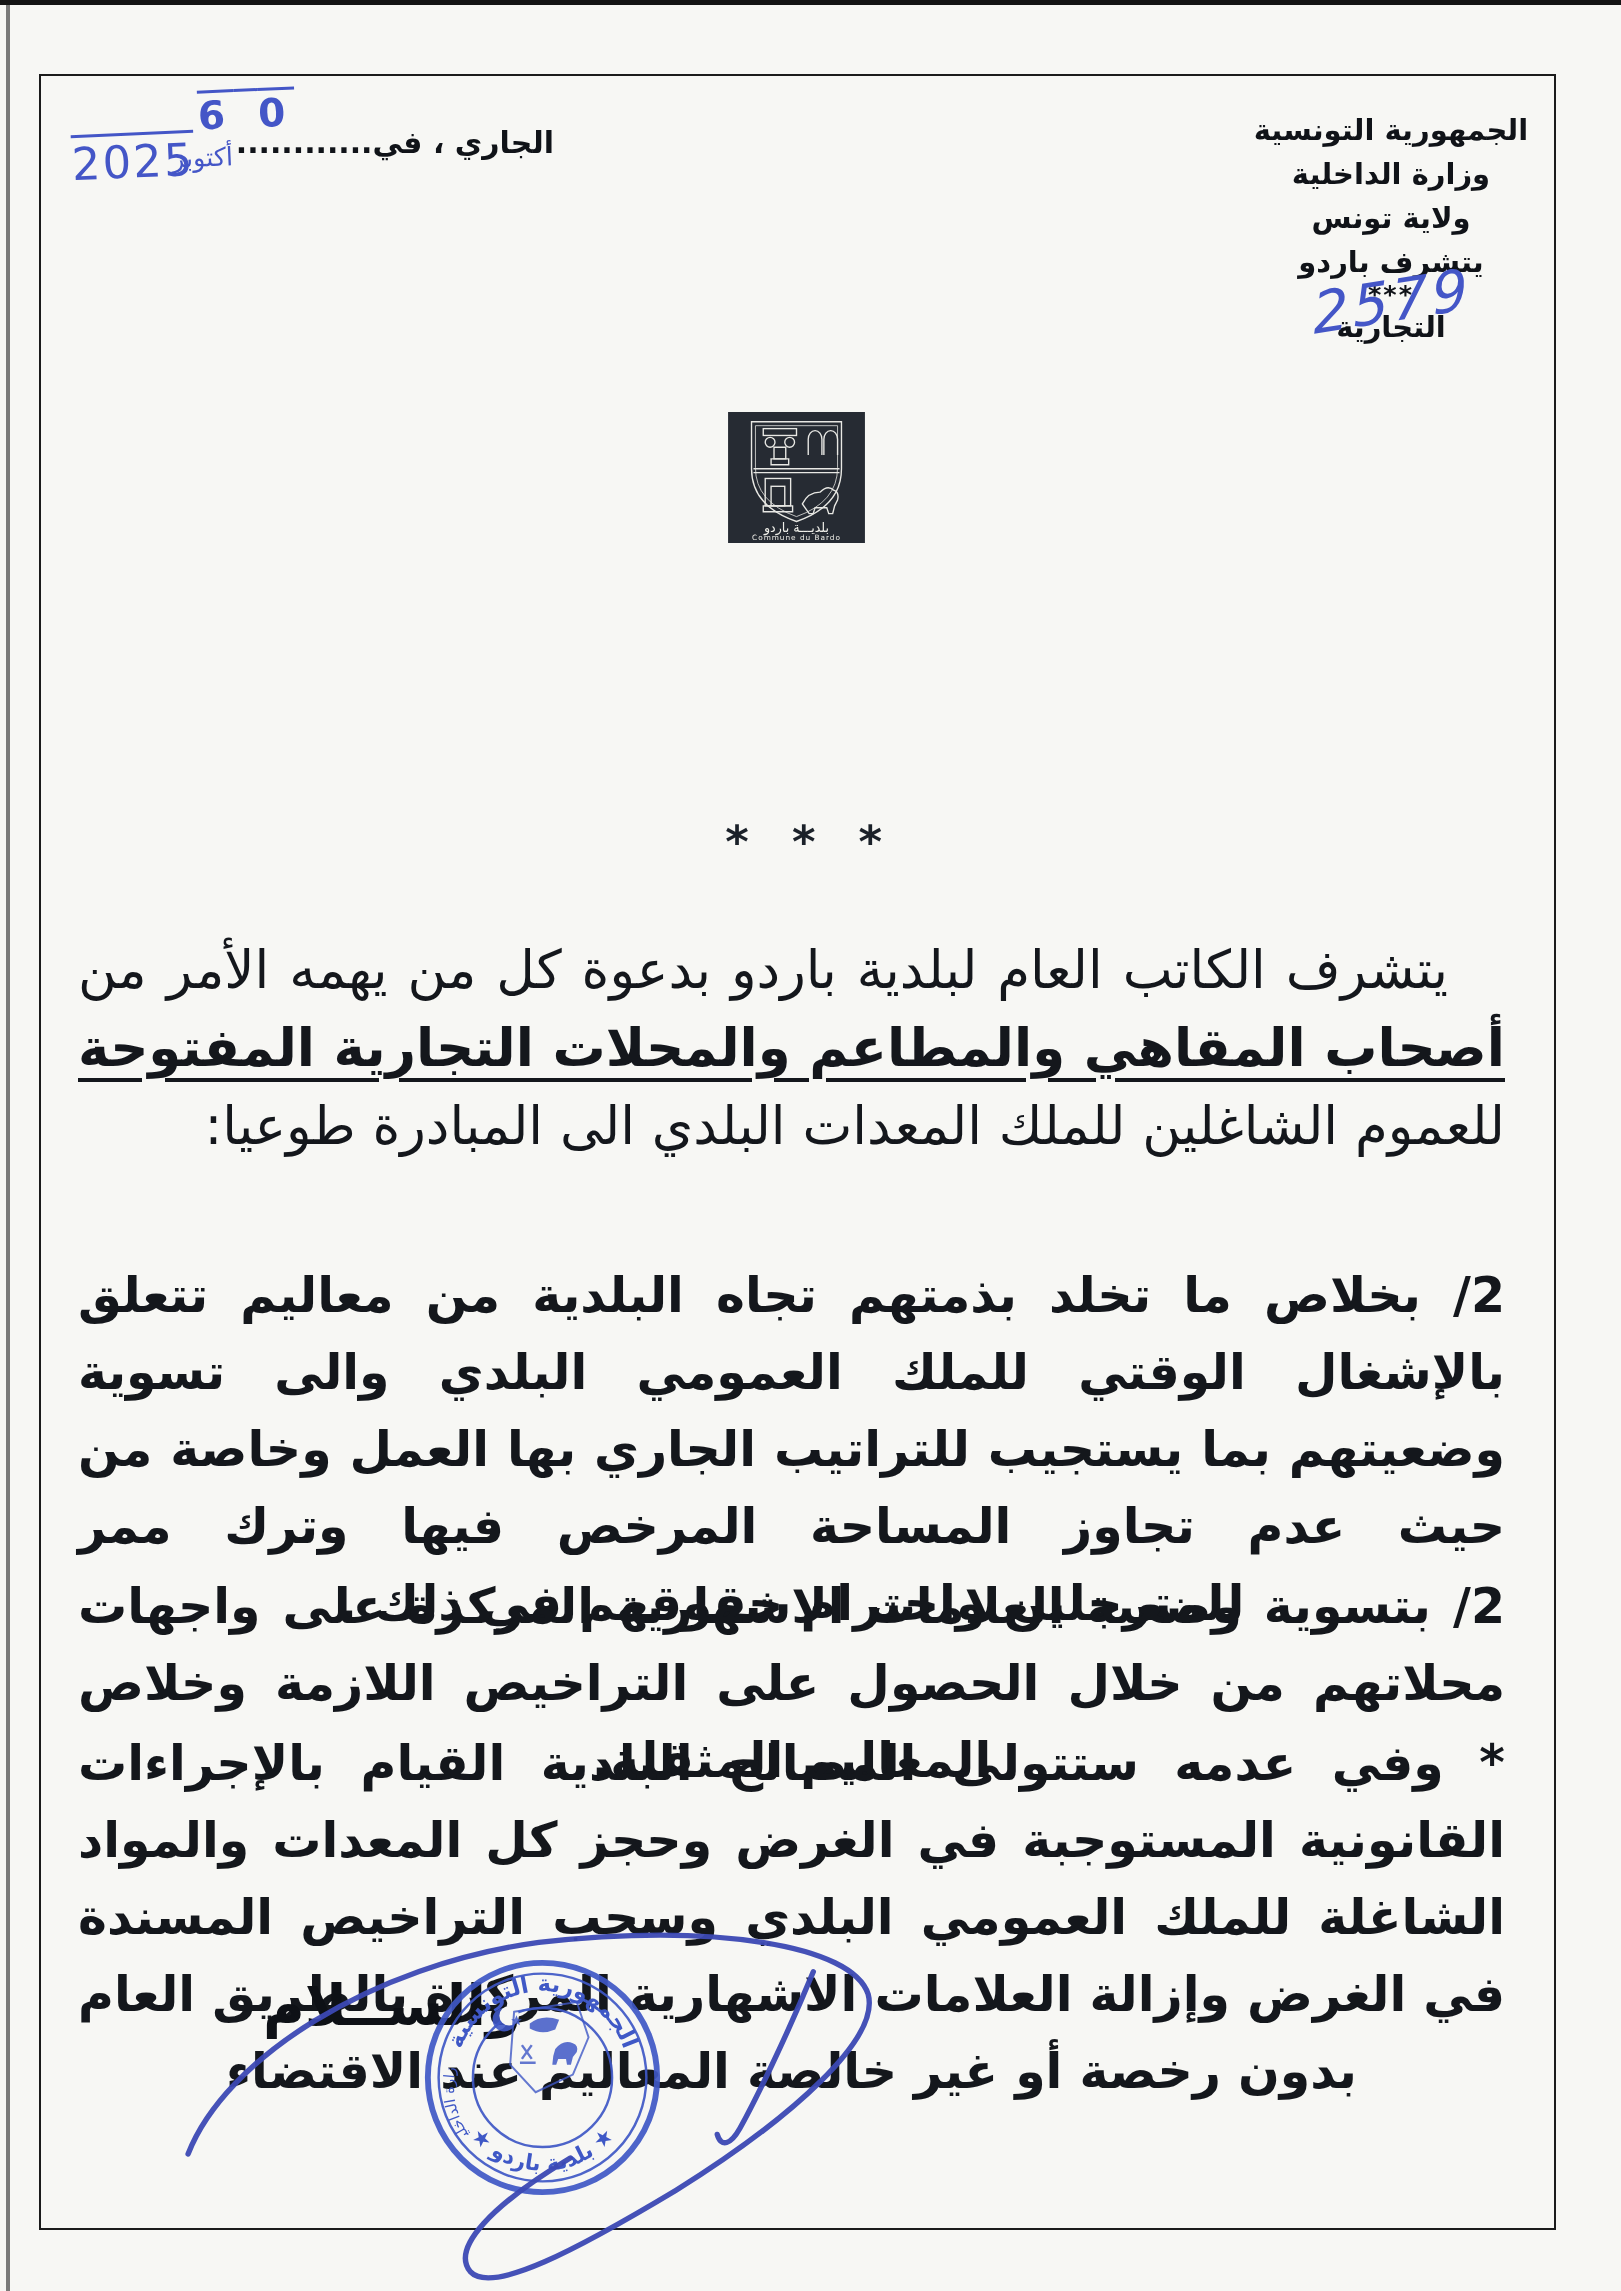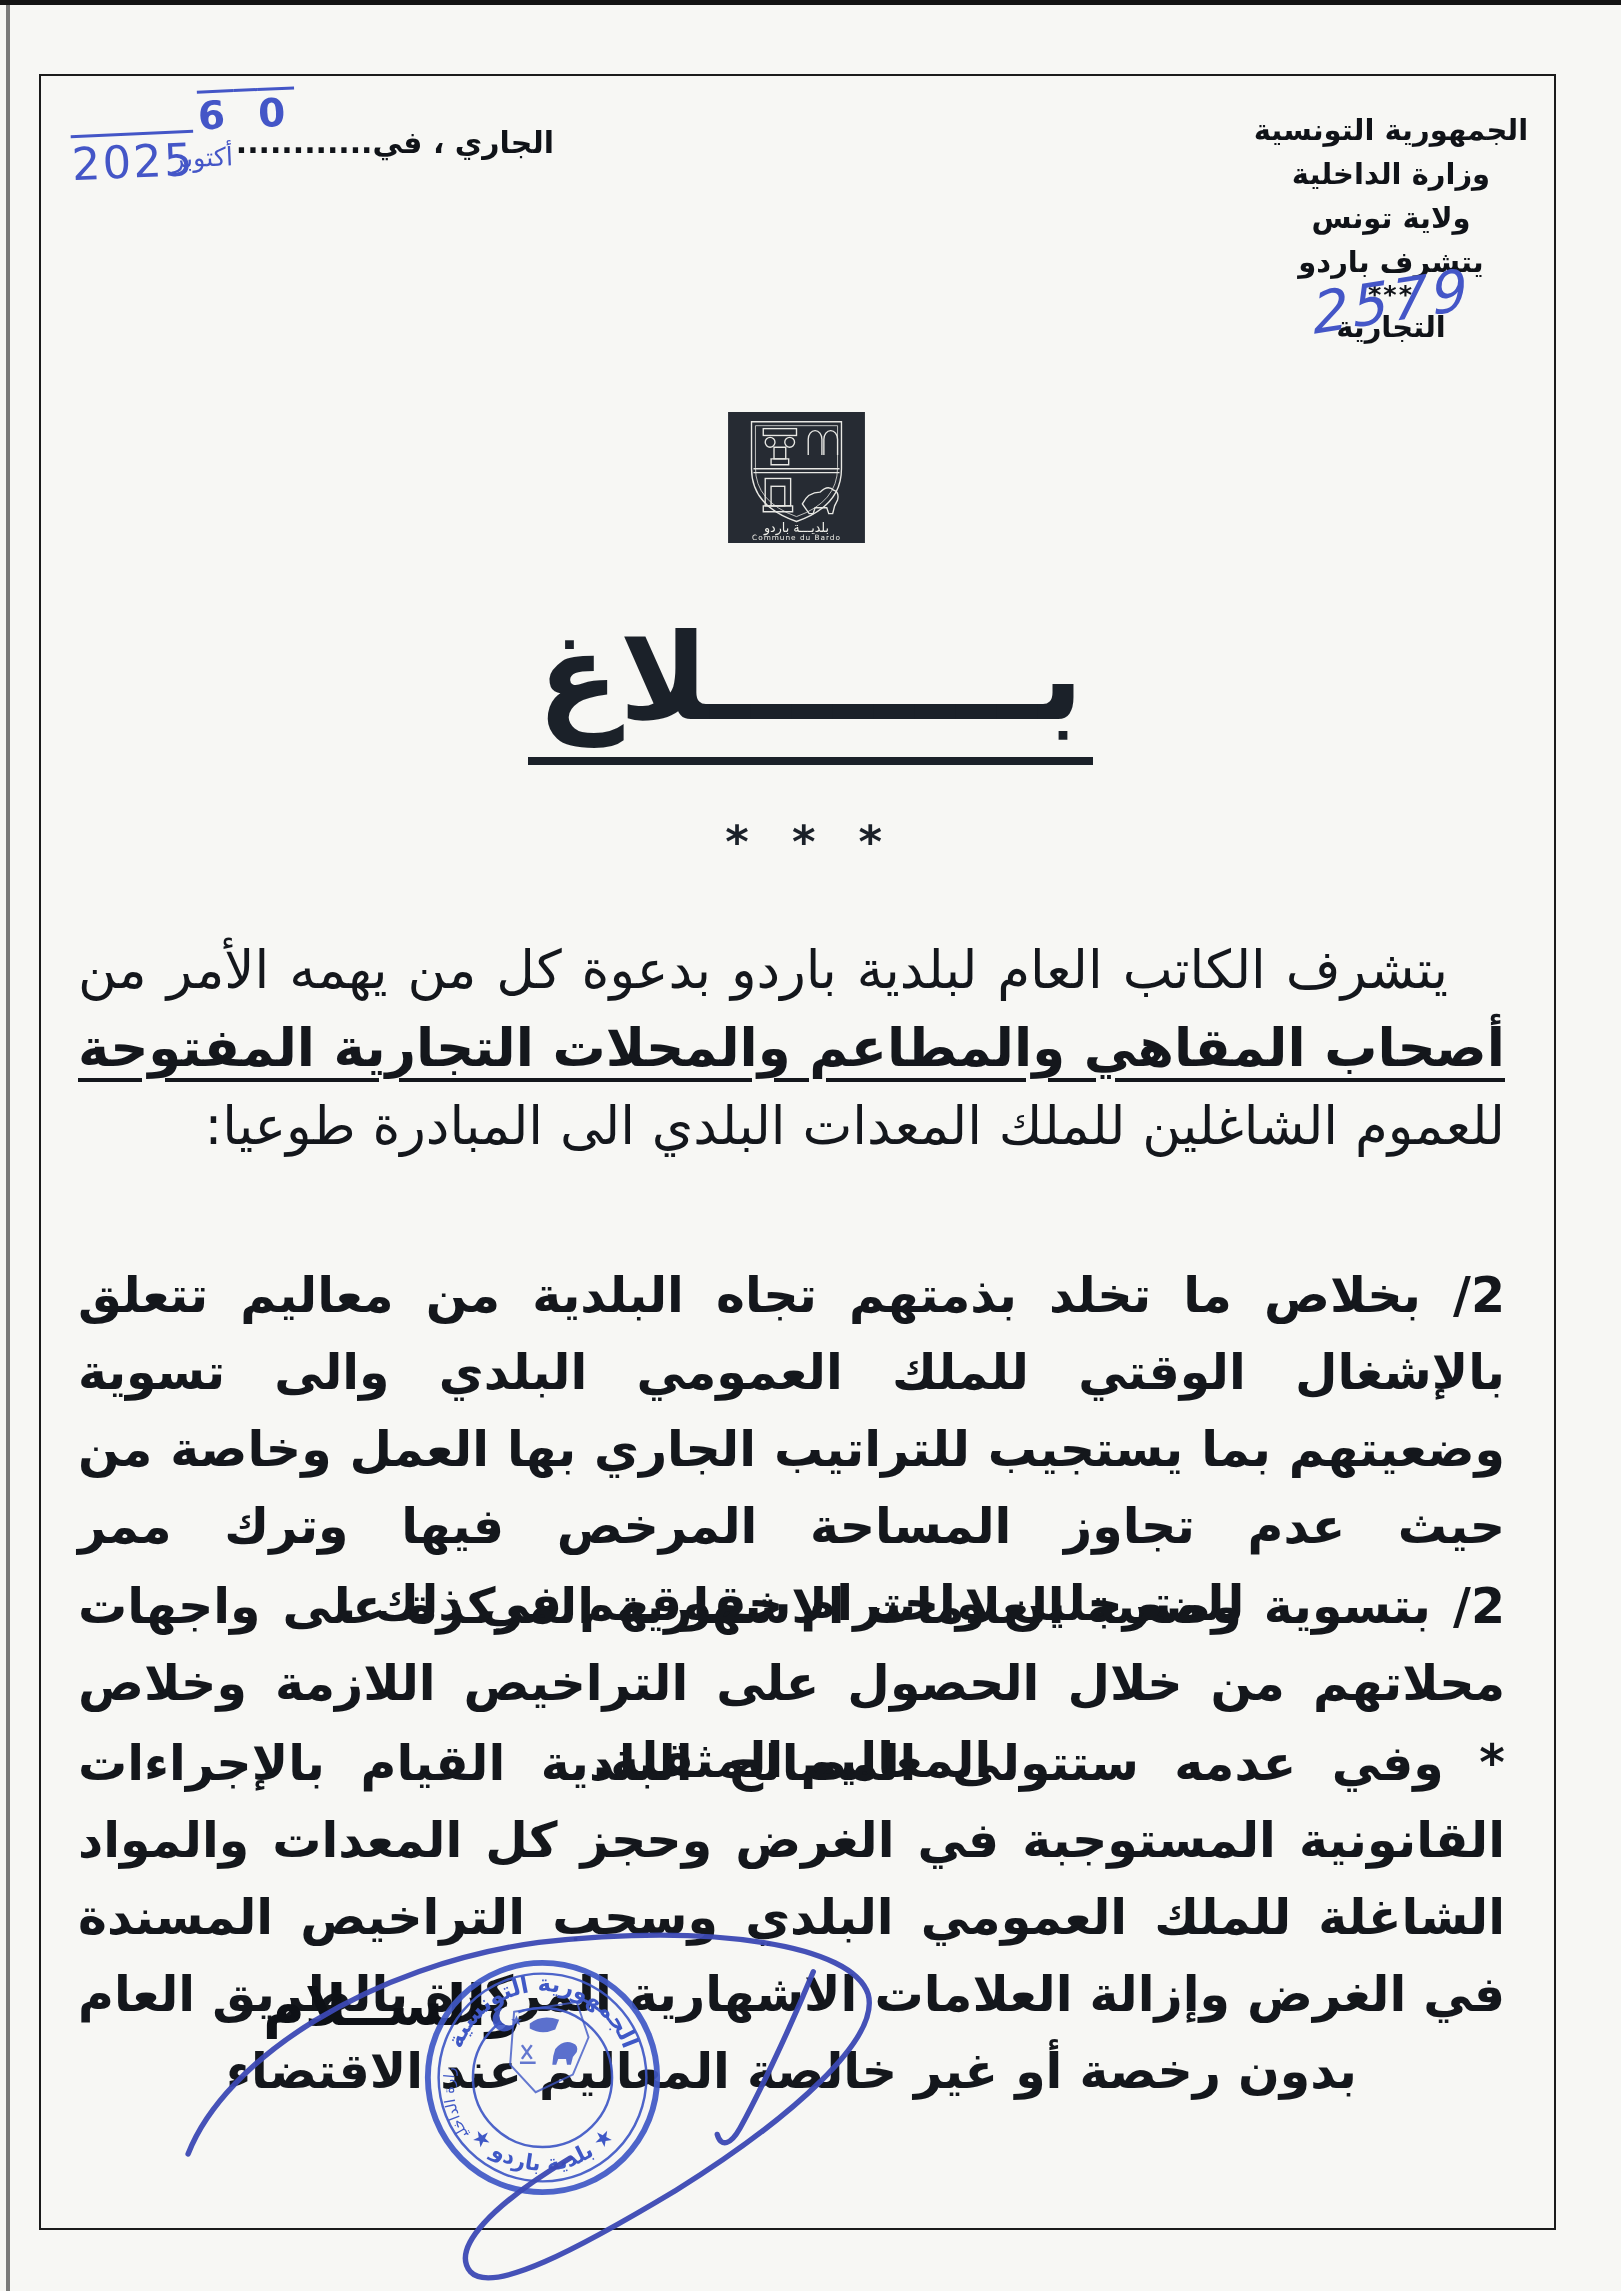"بــــــــلاغ" div.title-row { html: <div> <span>بــــــــلاغ</span> </div> -> none }
